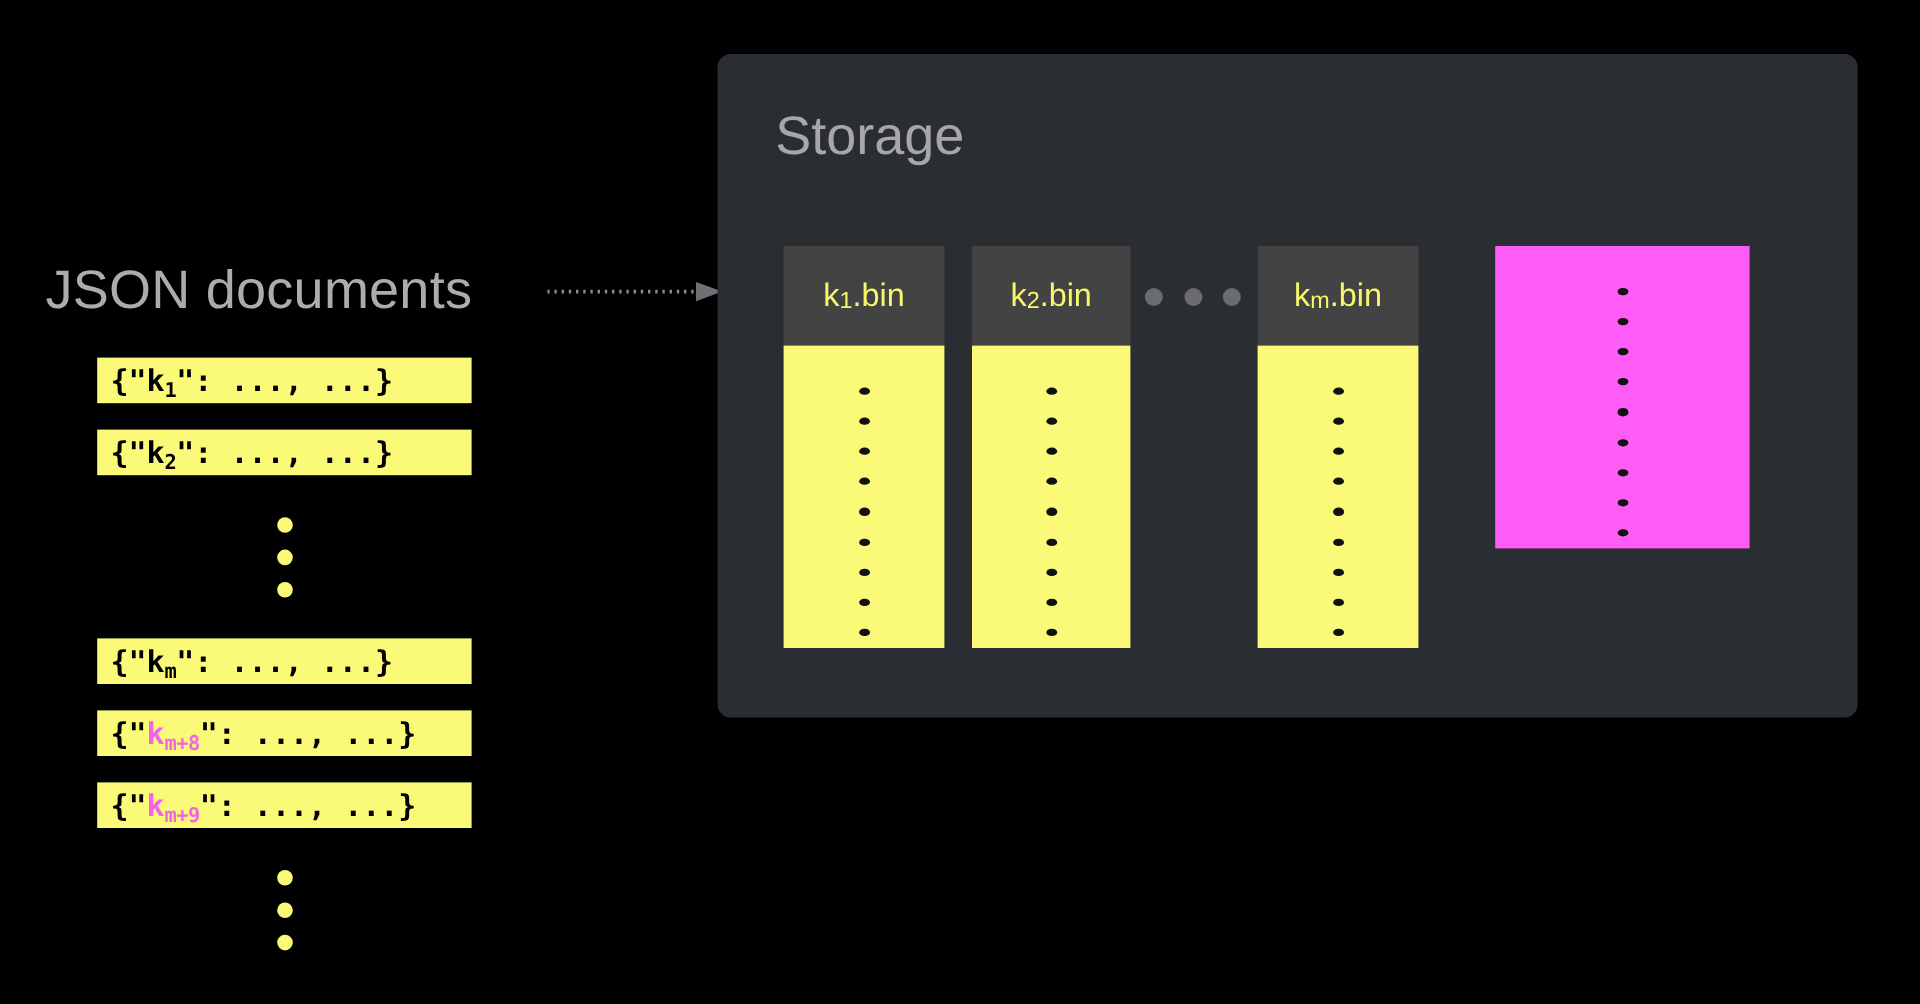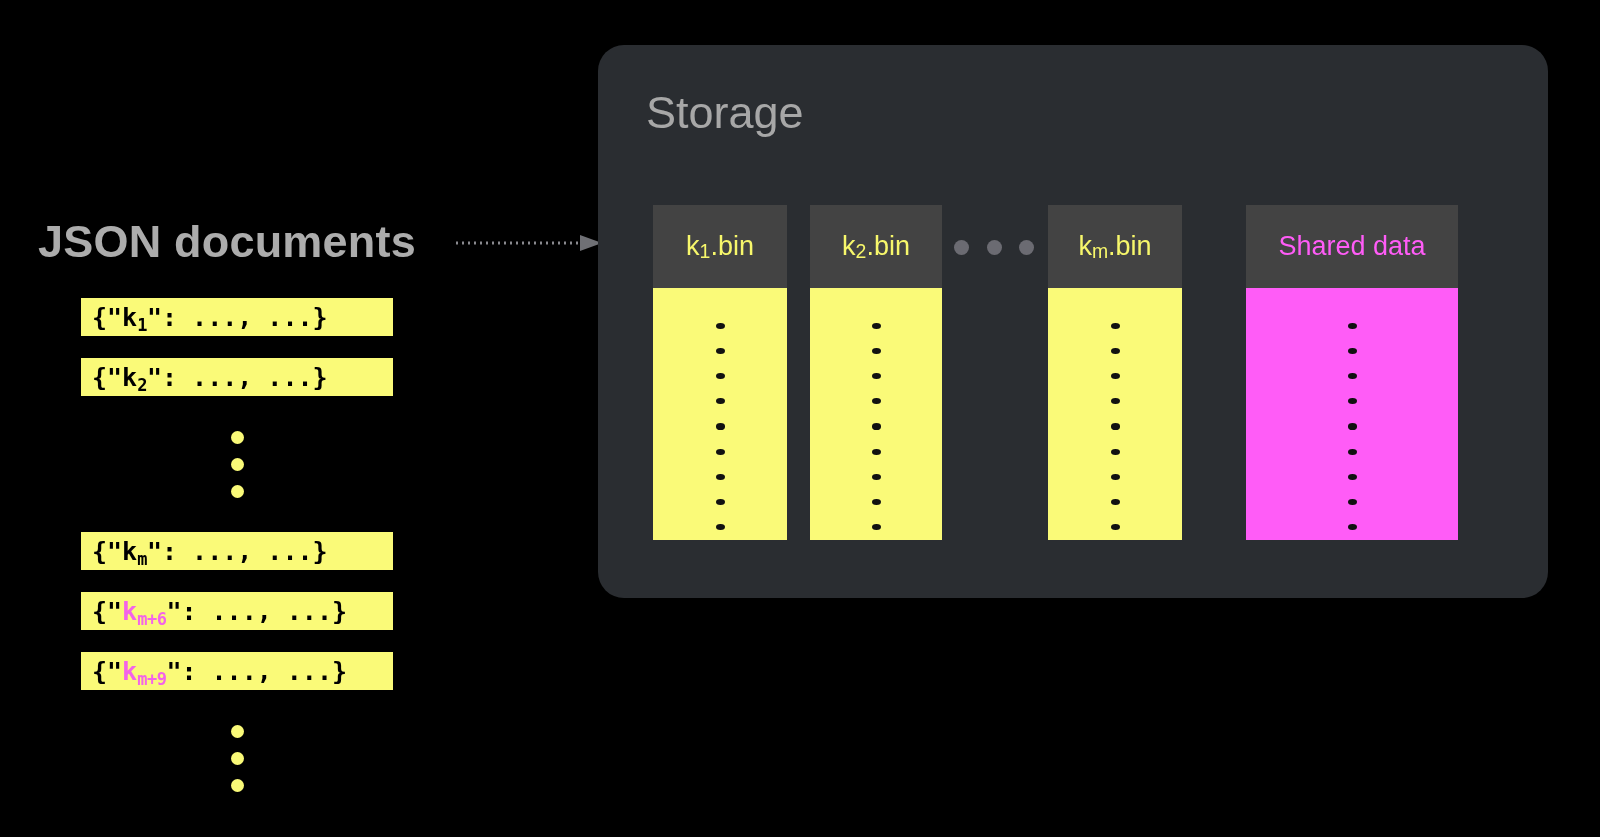"Storage" #storage-panel { border-radius: 26px -> 11px }
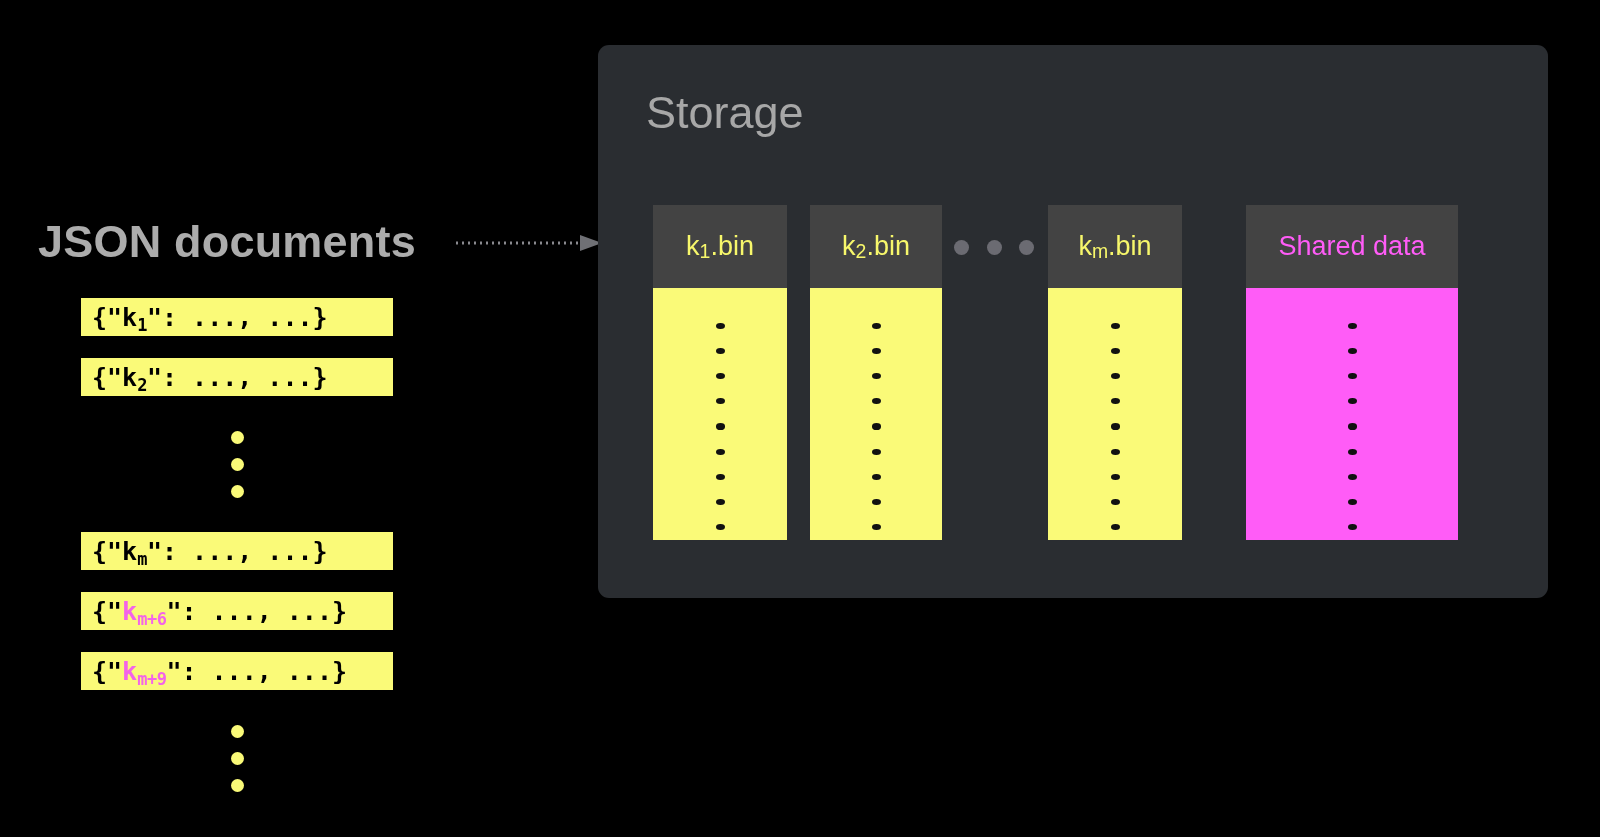"JSON documents" #docs-label { font-weight: 700 -> 400 }
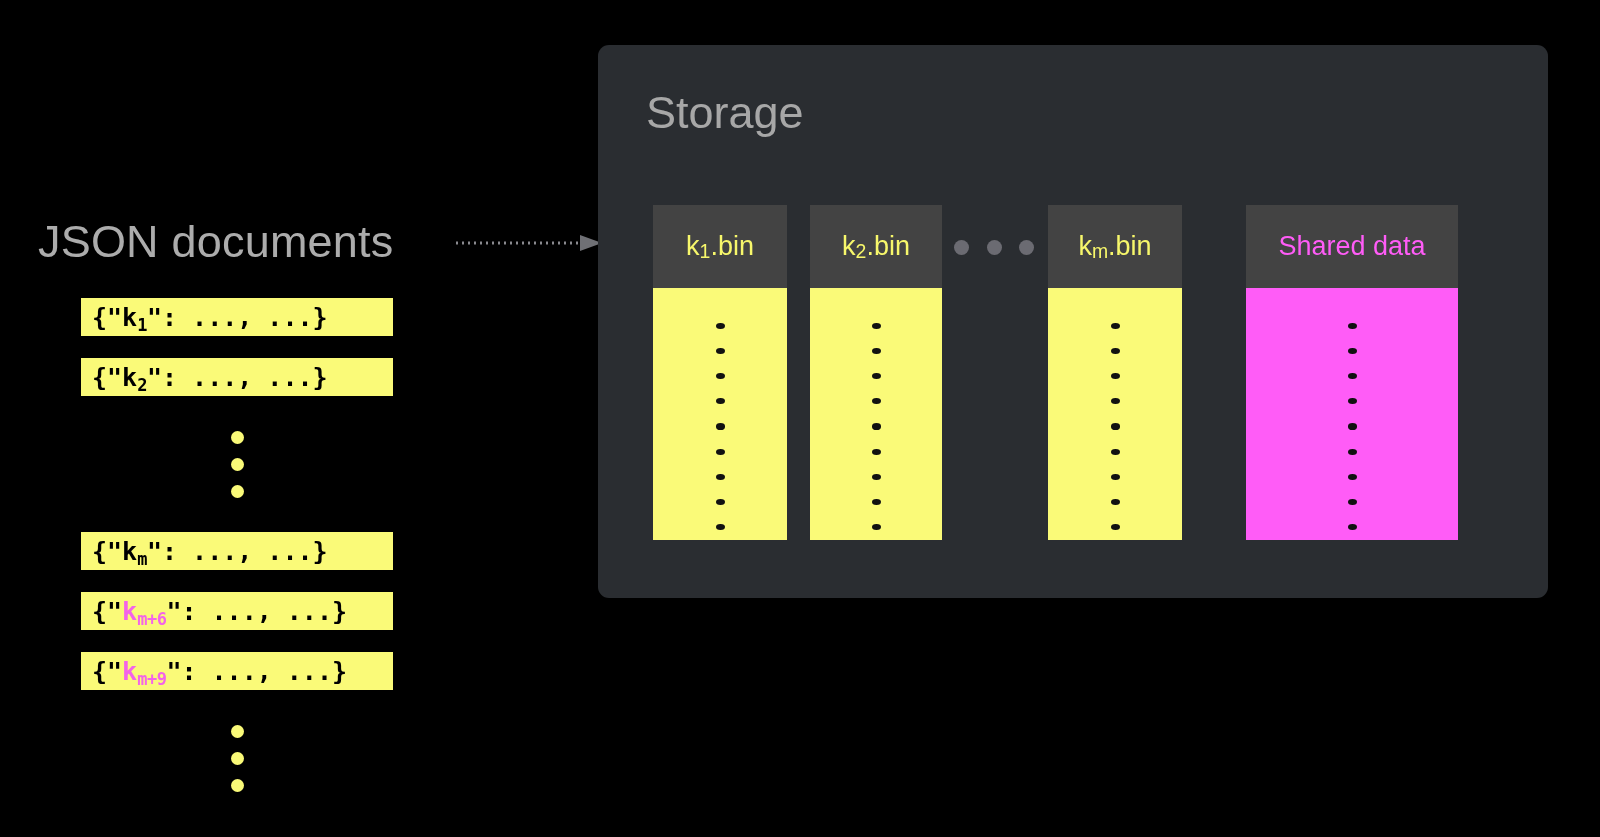"Shared data" div.bin-header { html: <div> <span>Shared data</span> </div> -> none }
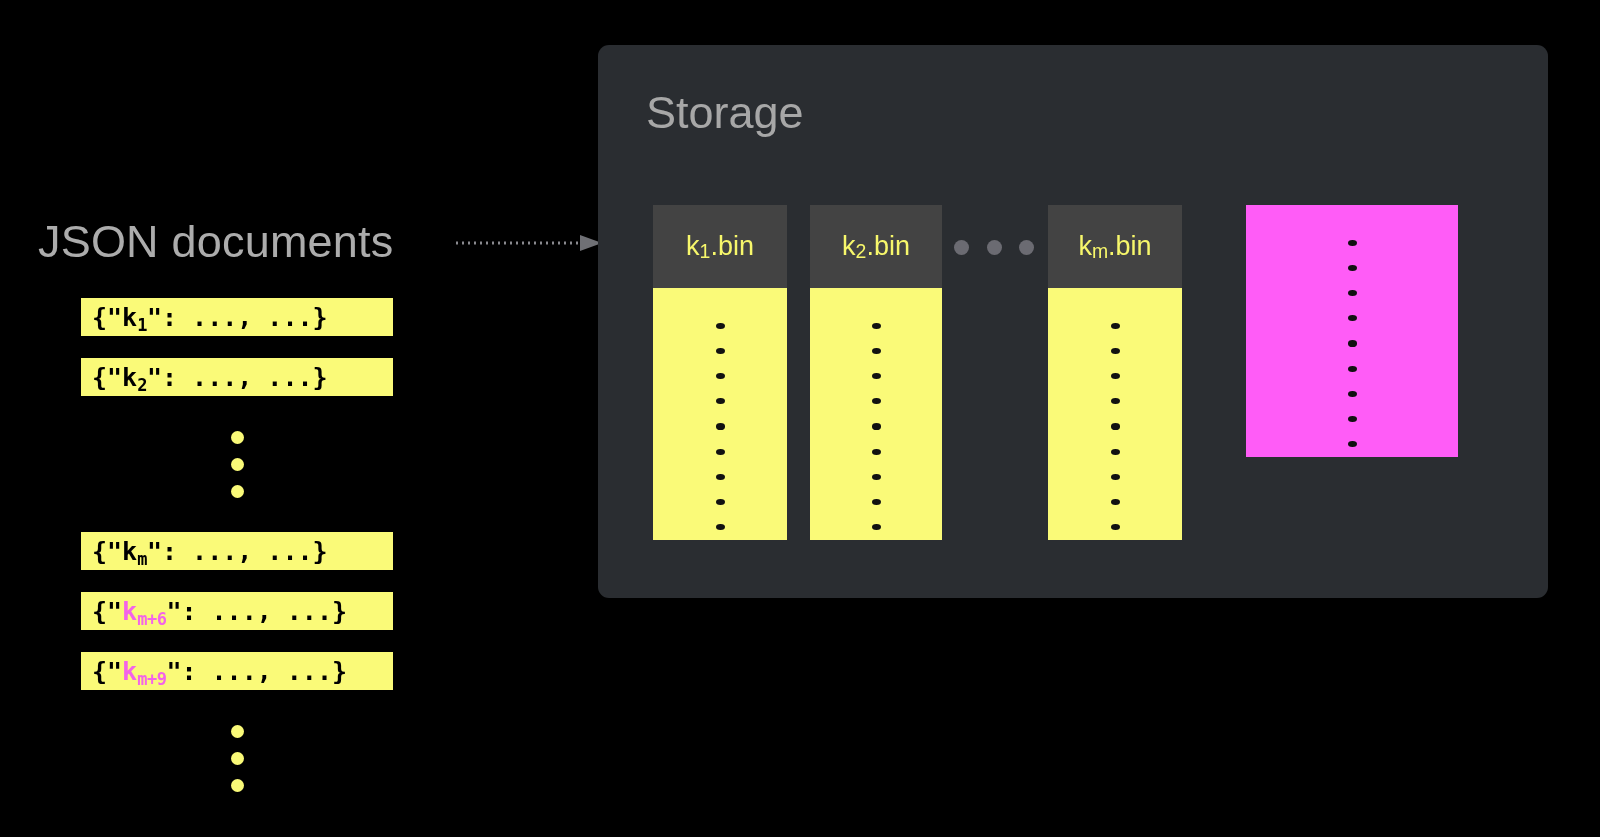"m+6" sub { text: m+6 -> m+8 }
